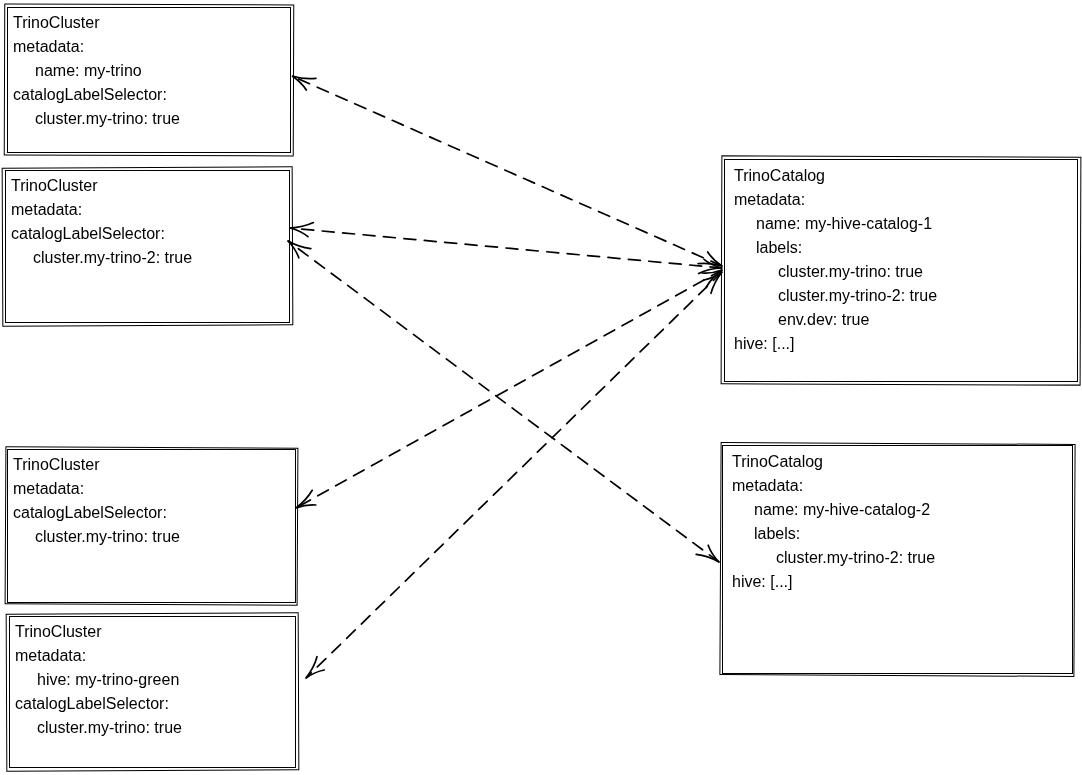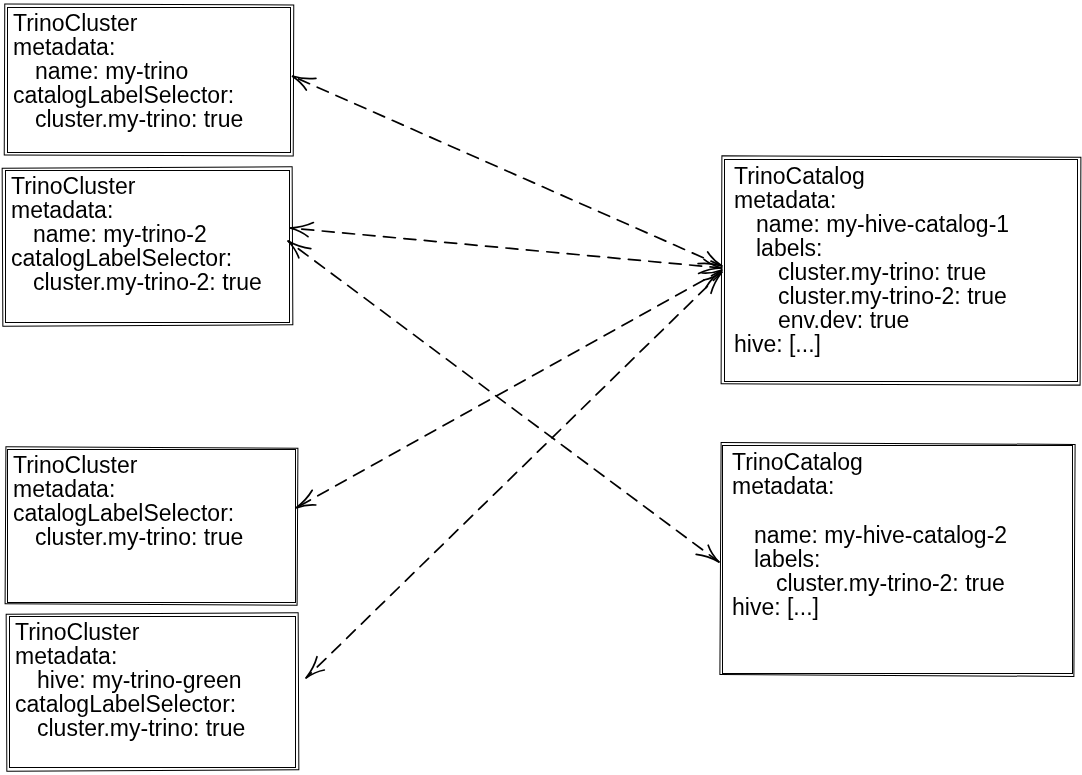"TrinoCluster" .bl { font-size: 23px -> 16px }
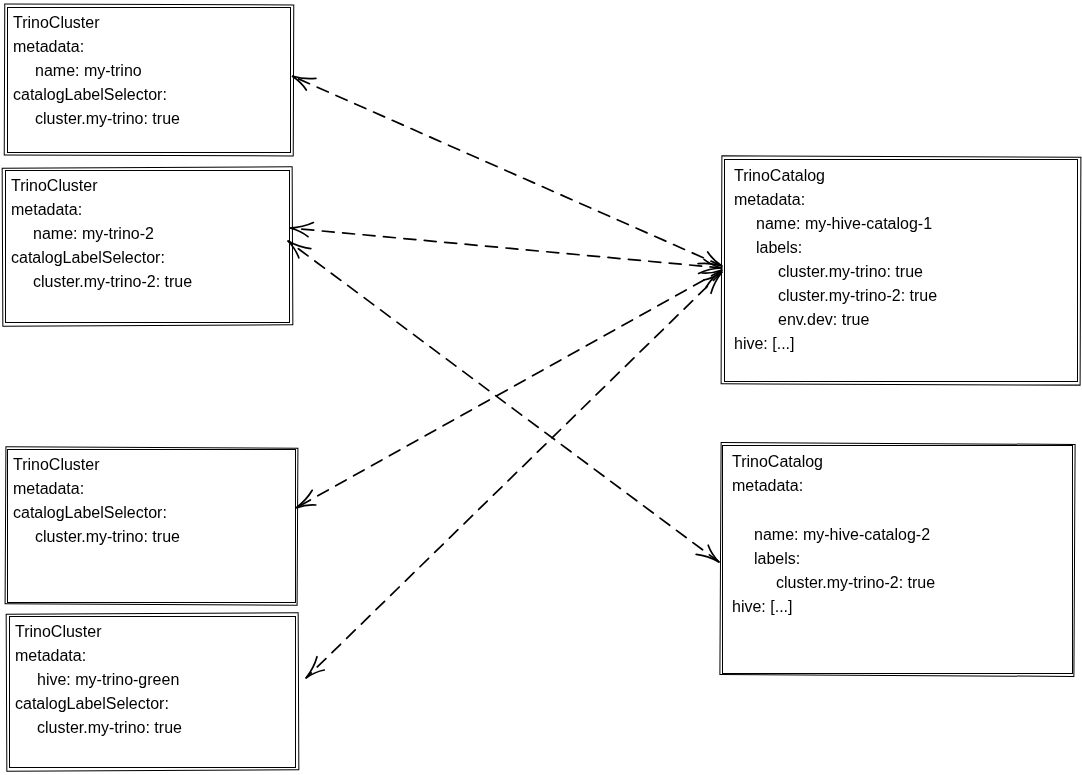"name: my-trino-2" div.bl { html: <div>name: my-trino-2</div> -> none }
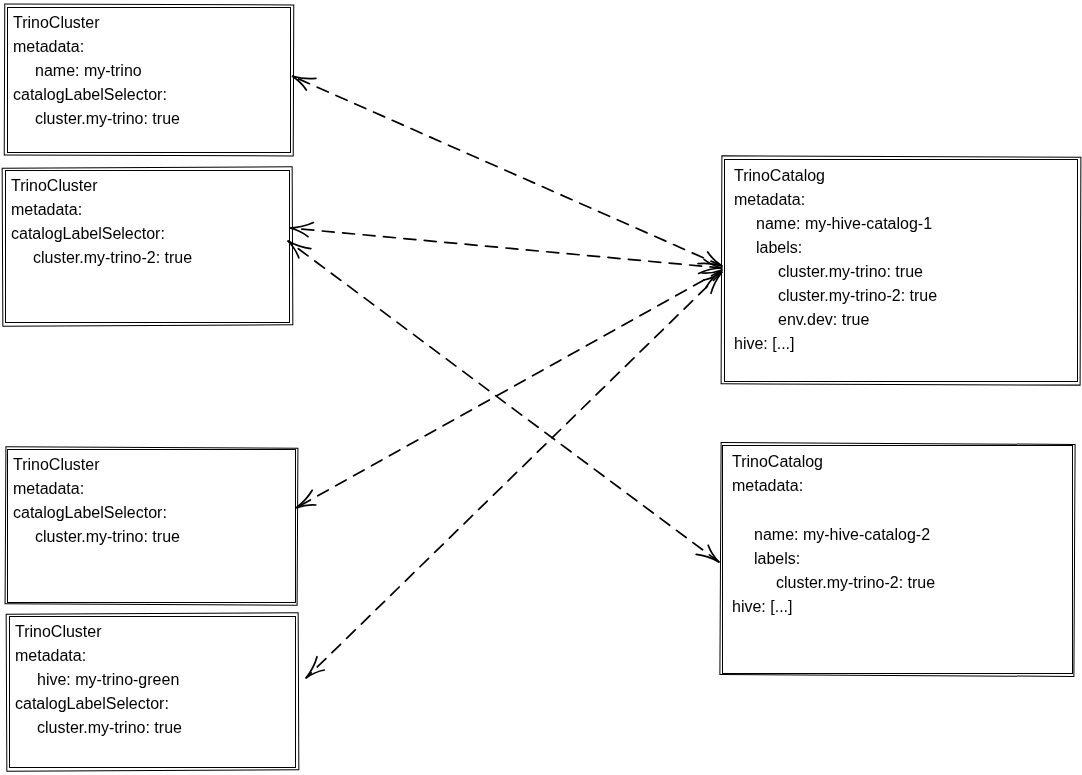"name: my-hive-catalog-2" div.bl { margin-top: 25px -> none }
